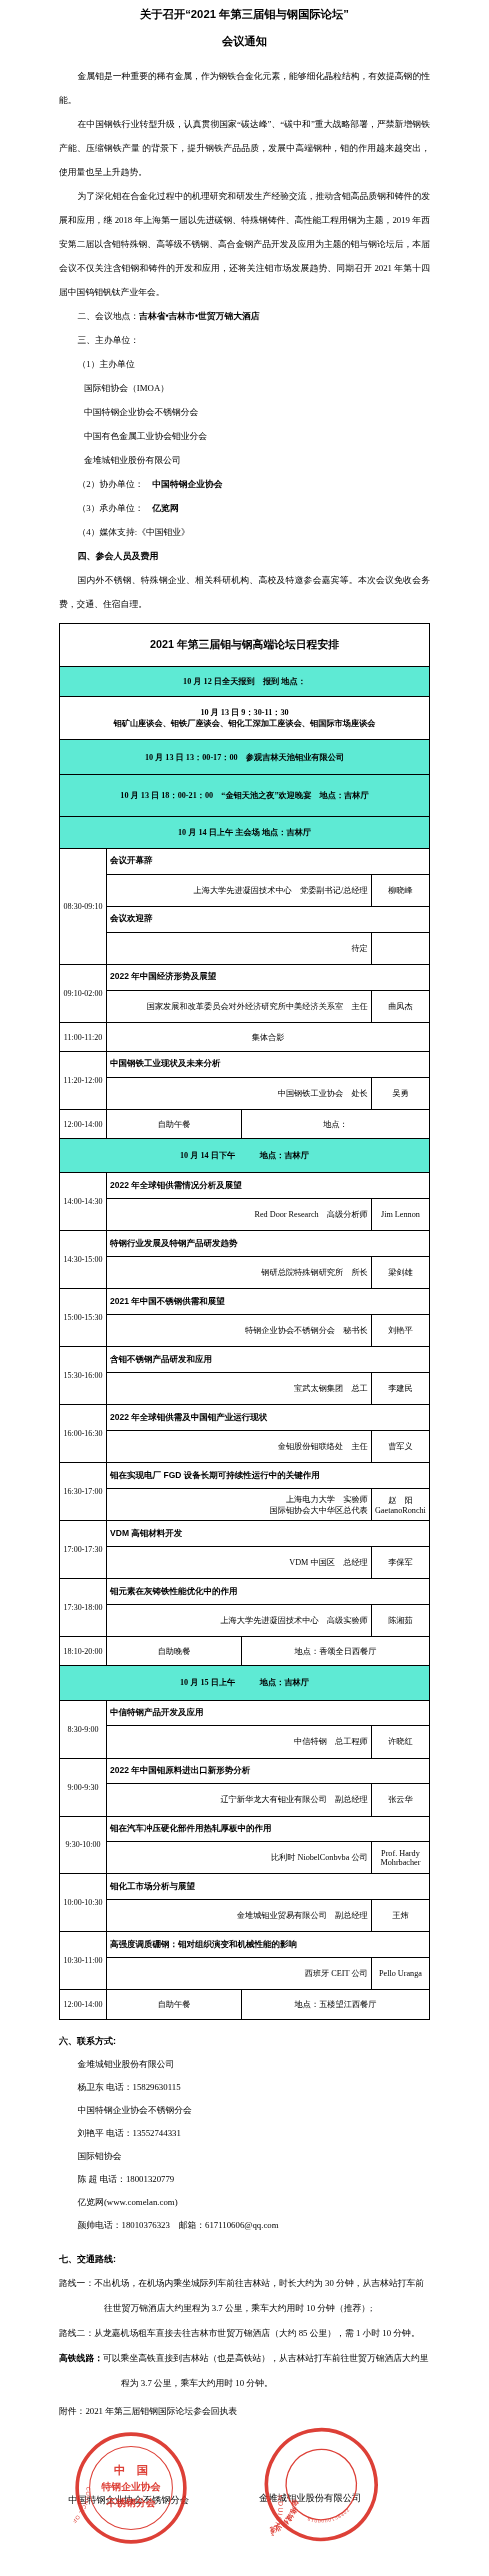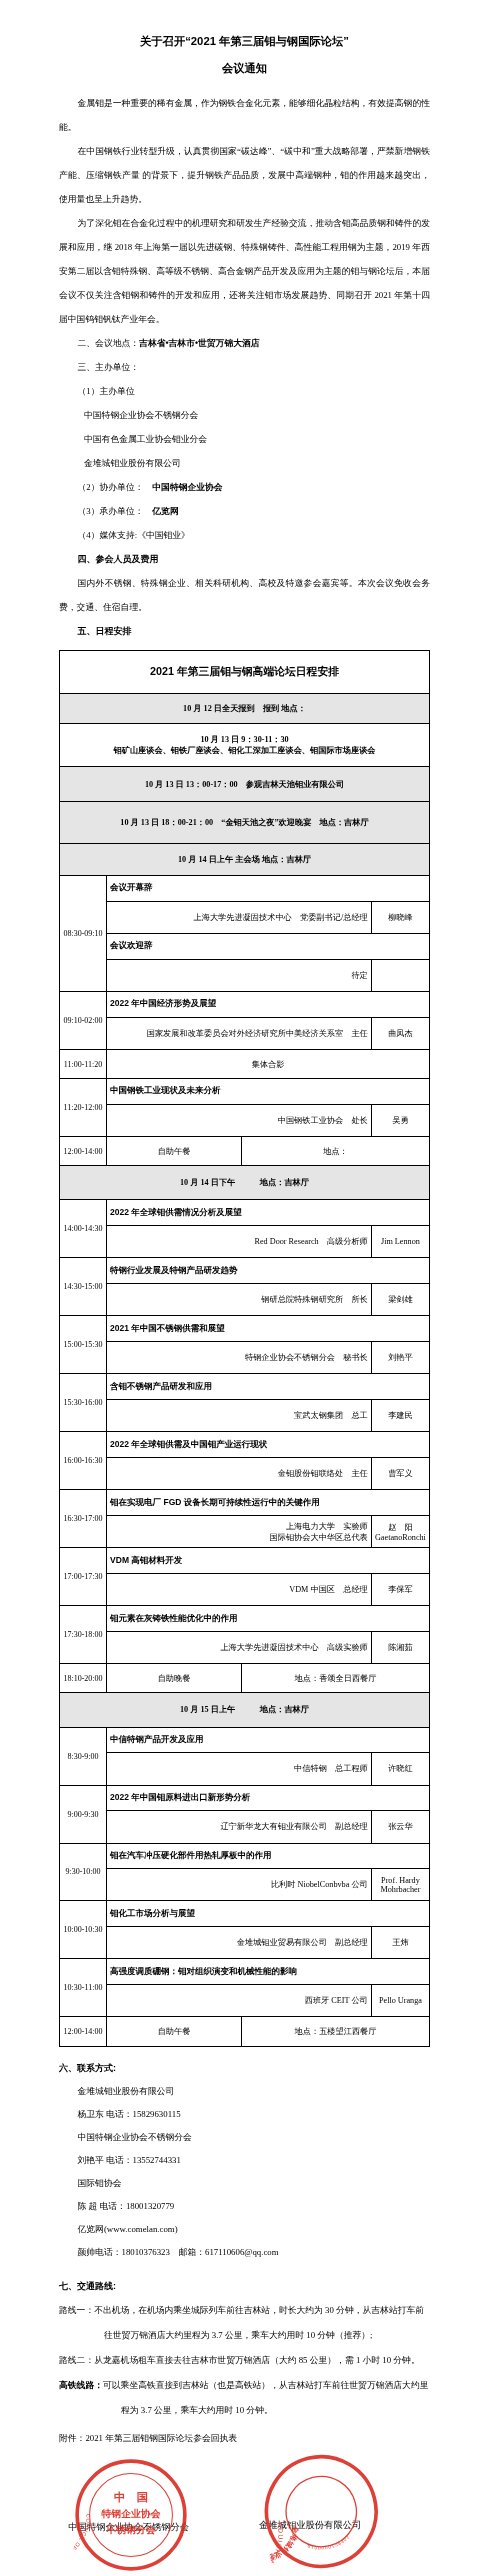"关于召开“2021 年第三届钼与钢国际论坛”" .doc-title.first { padding-top: 33px -> 6px }
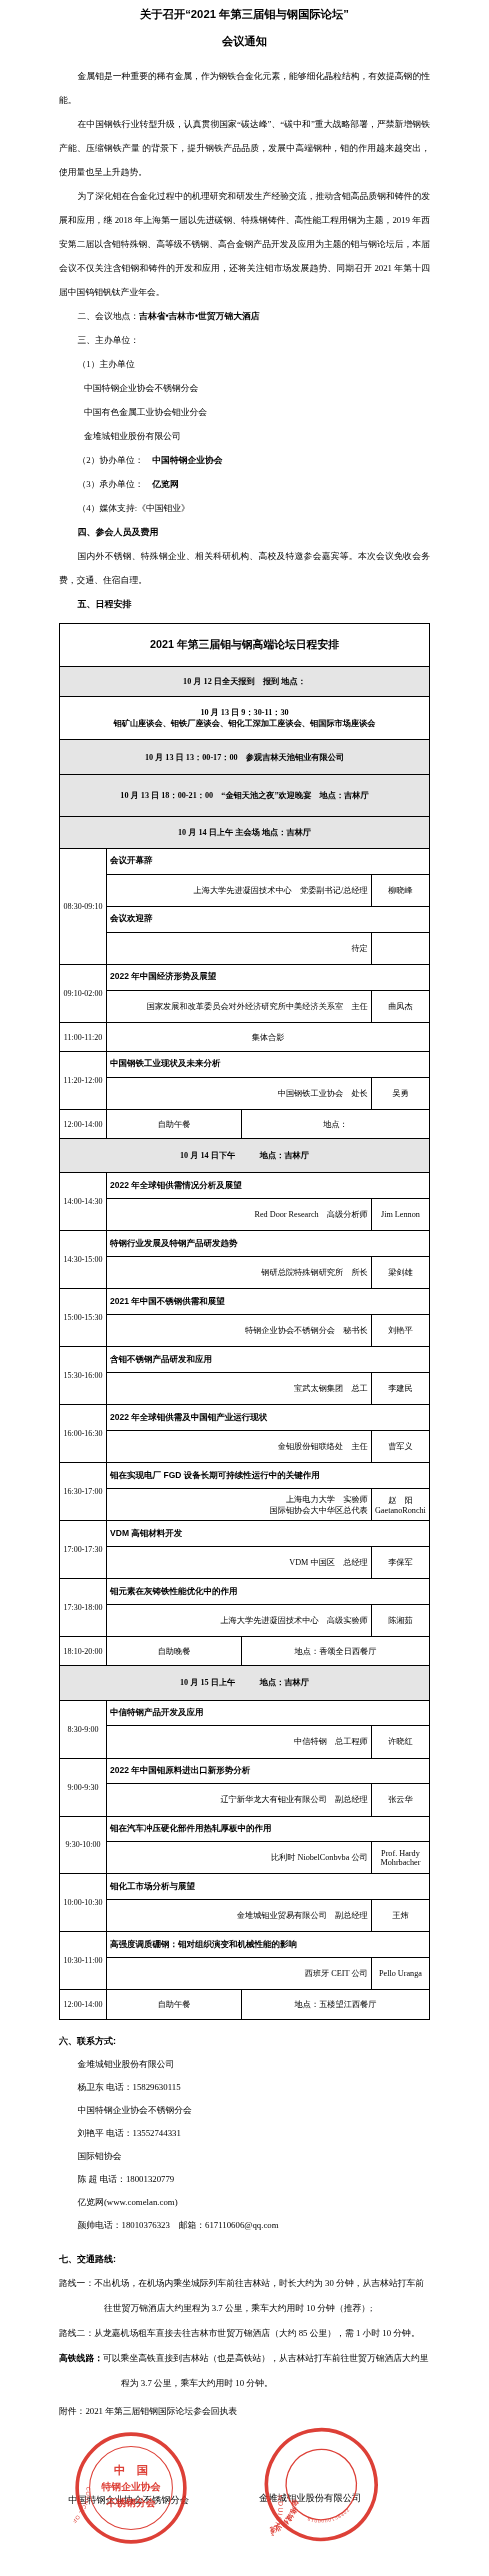"国际钼协会（IMOA）" p.line { html: none -> <p>国际钼协会（IMOA）</p> }
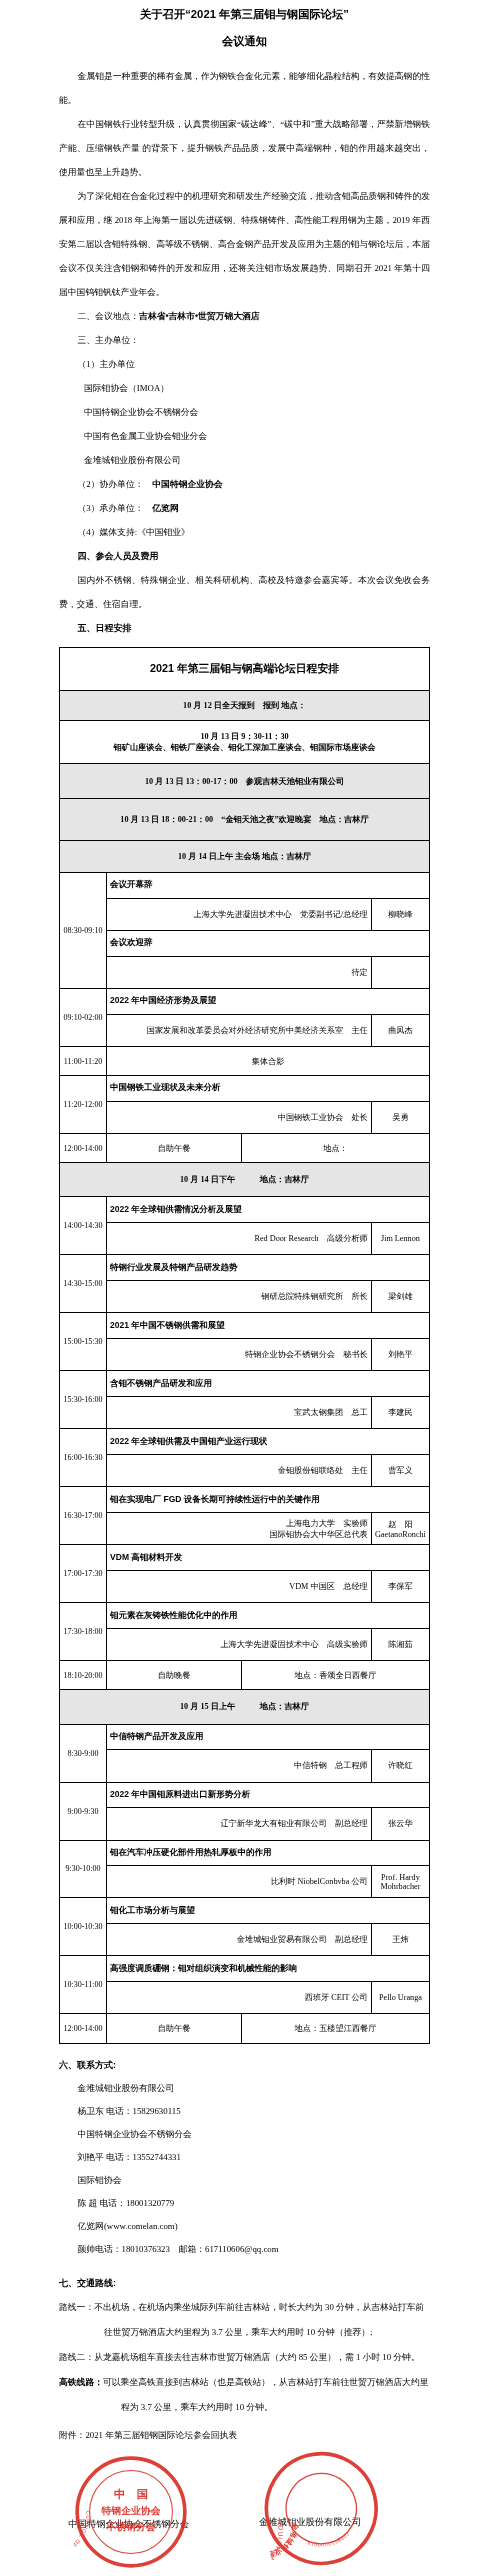"五、日程安排" p.sec-title { html: <p>五、日程安排</p> -> none }
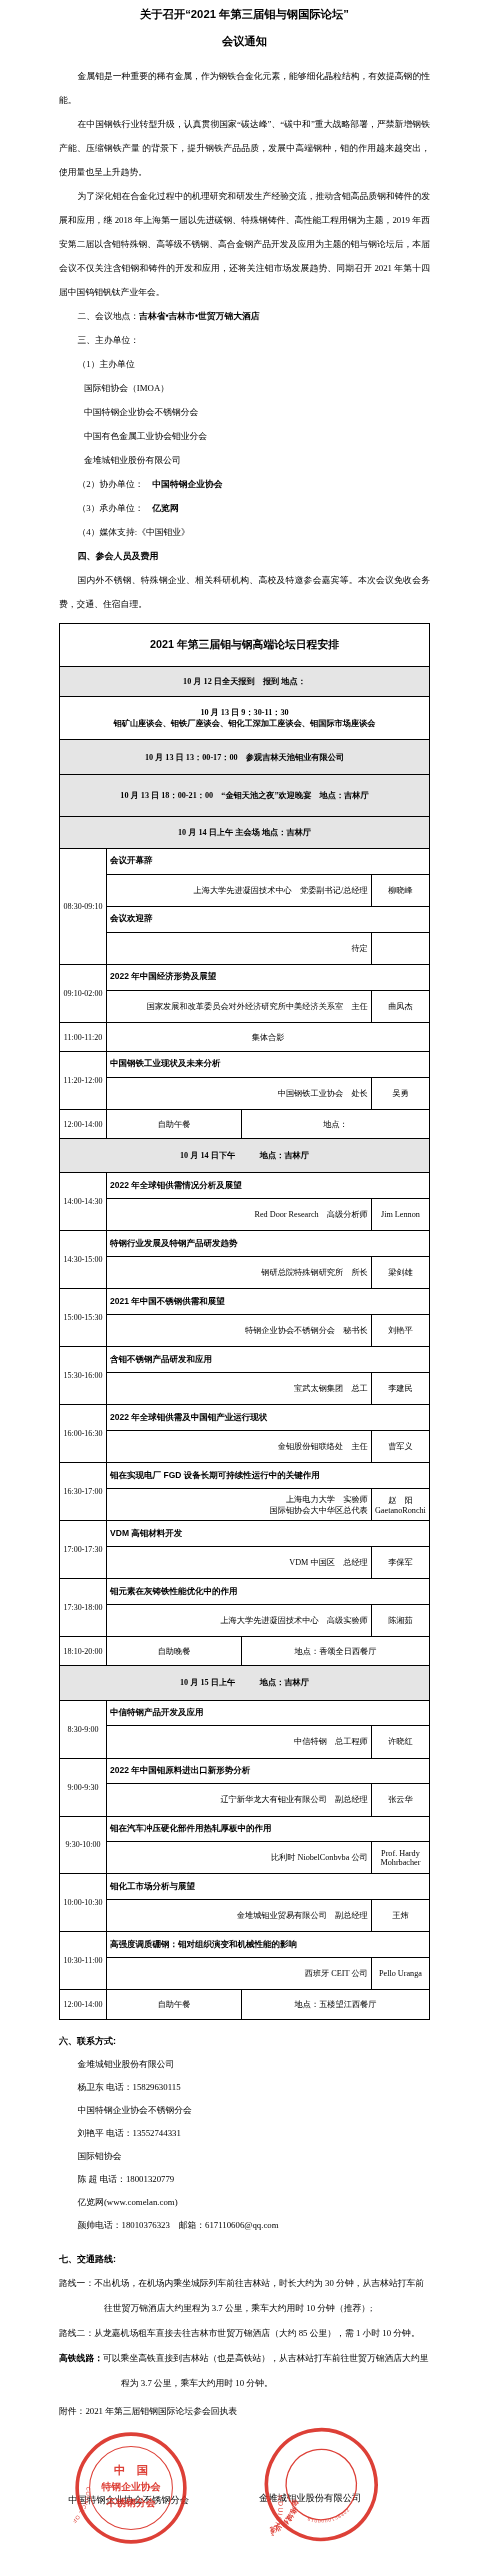"10 月 12 日全天报到 报到" .gray { background: #e5e5e5 -> #5eead4 }
